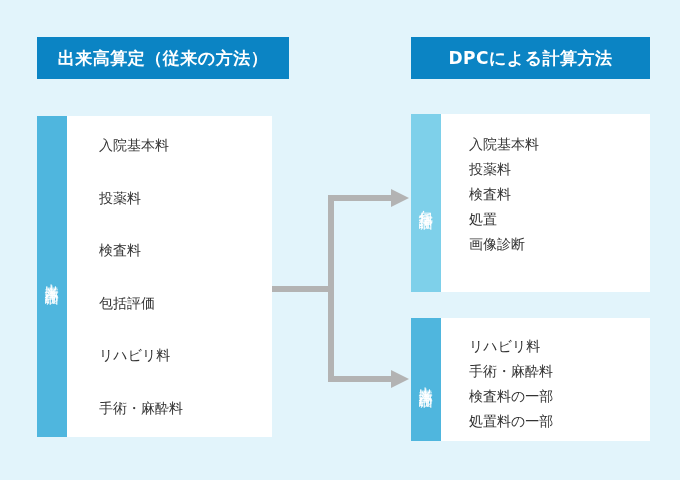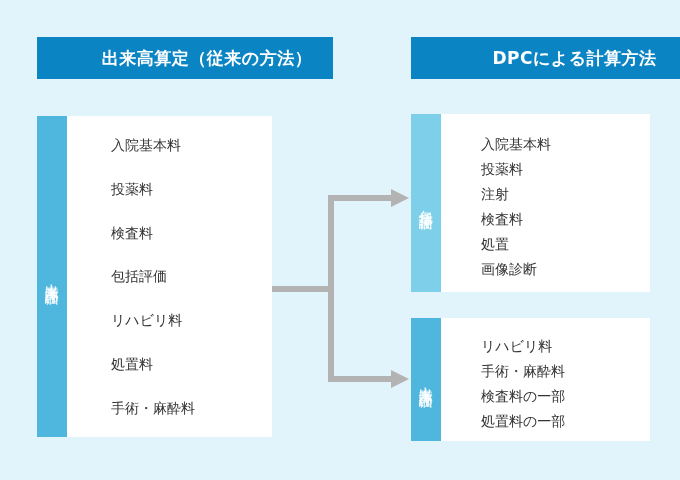"出来高算定（従来の方法）" .header-bar { padding-left: 44px -> none }
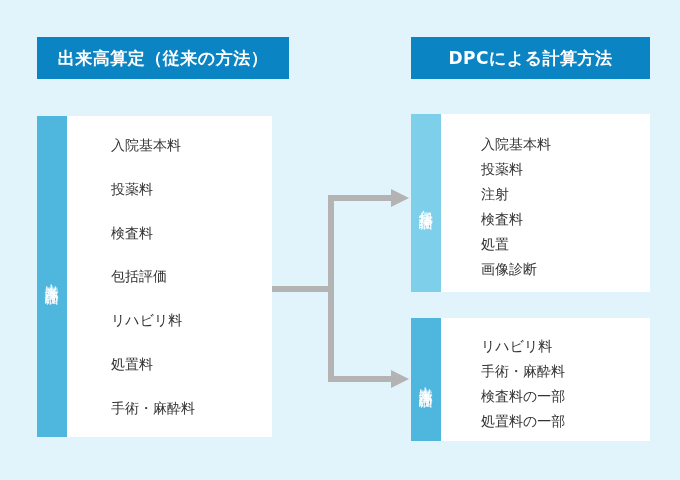"入院基本料" .card-body { margin-left: 12px -> none }
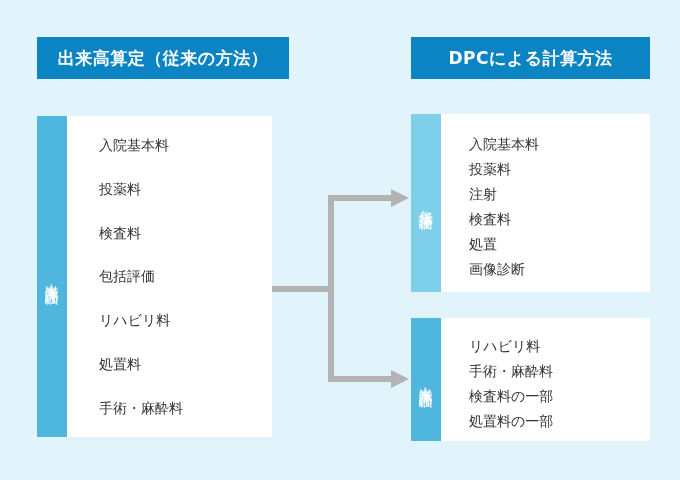"注射" div.item { html: <div>注射</div> -> none }
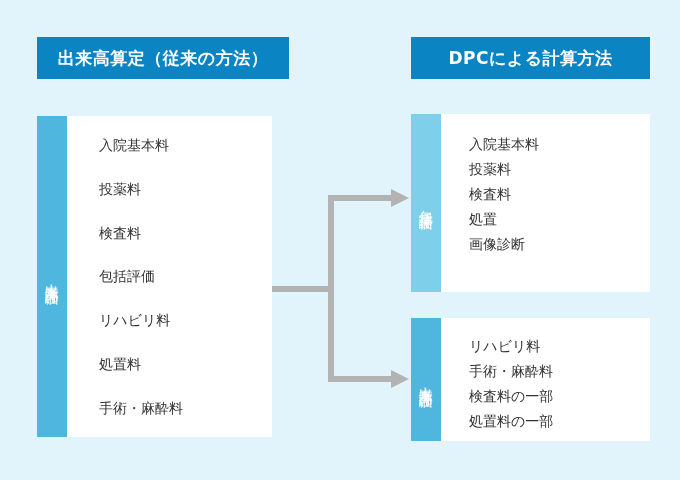"処置料" div.item { html: <div>処置料</div> -> none }
